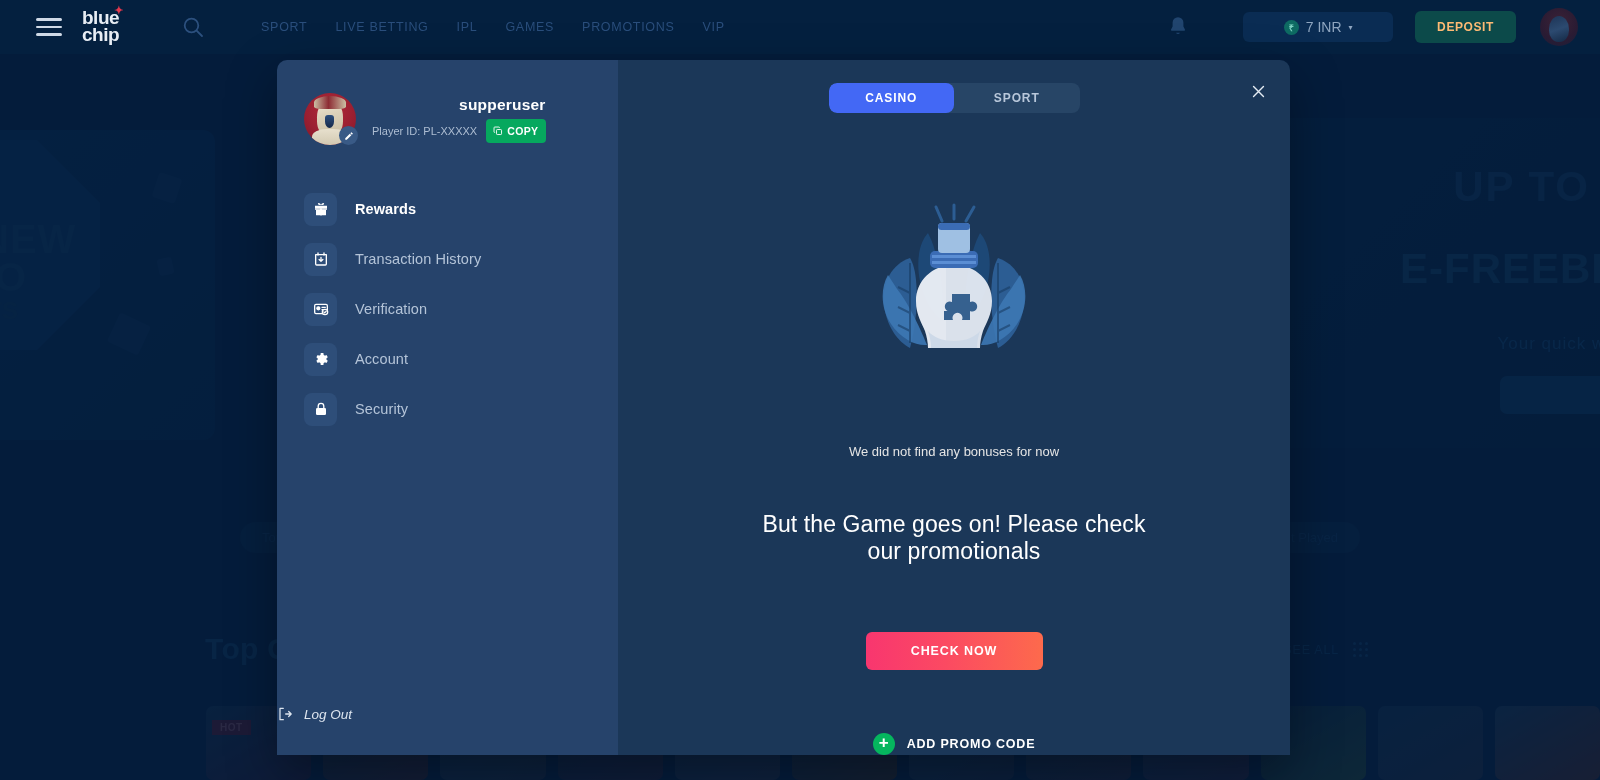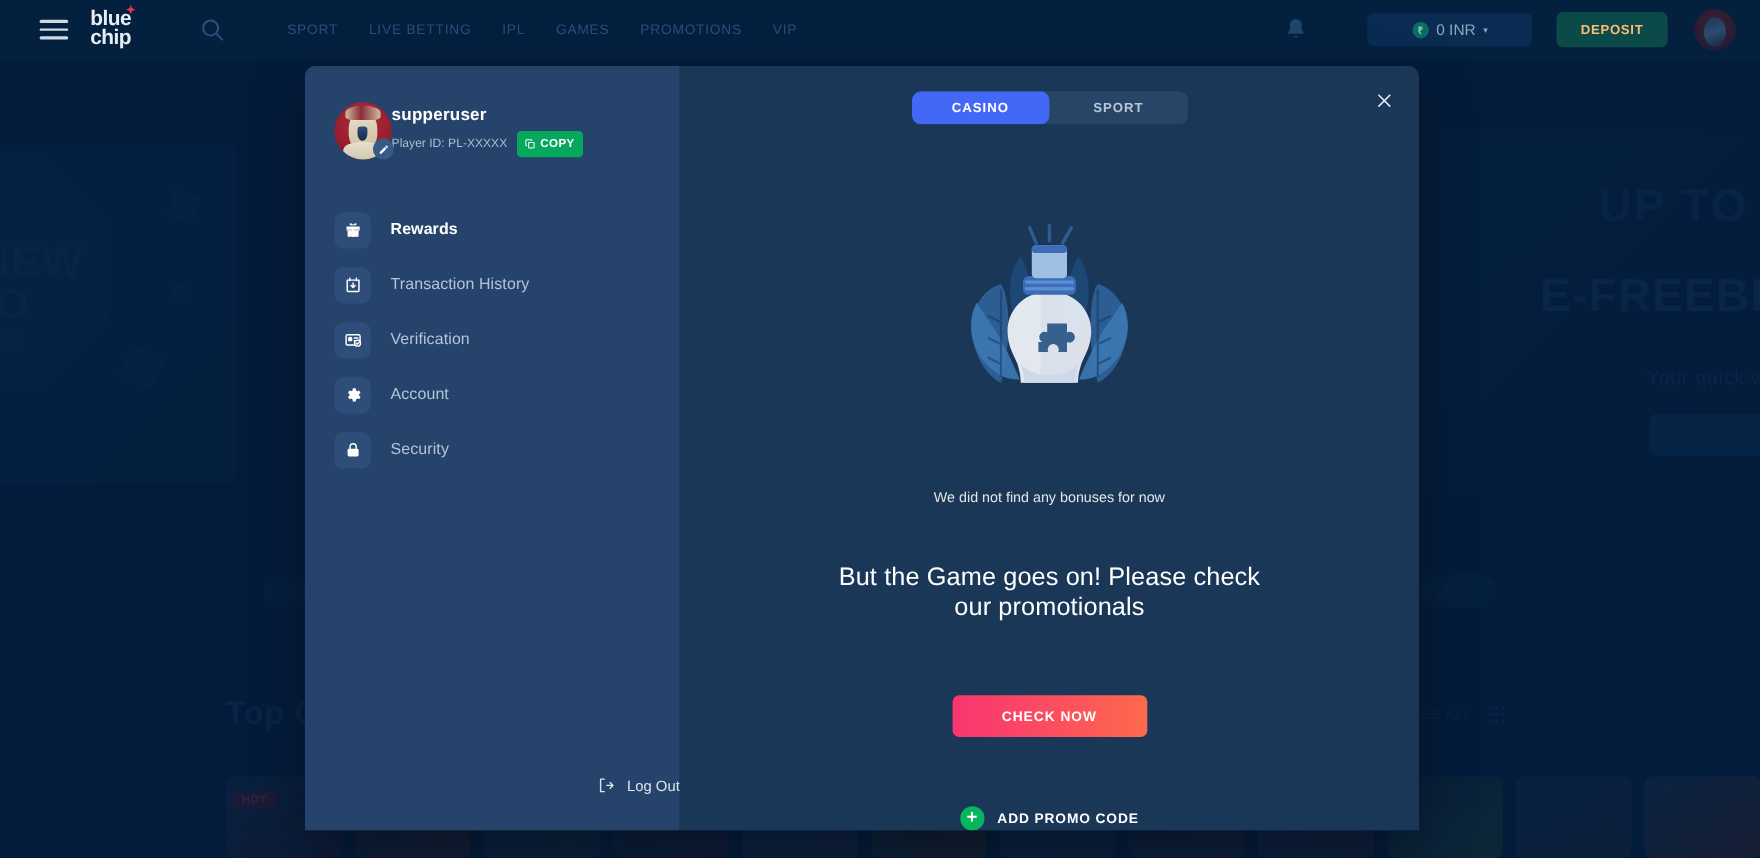"0 INR" span.balance-text { text: 0 -> 7 }
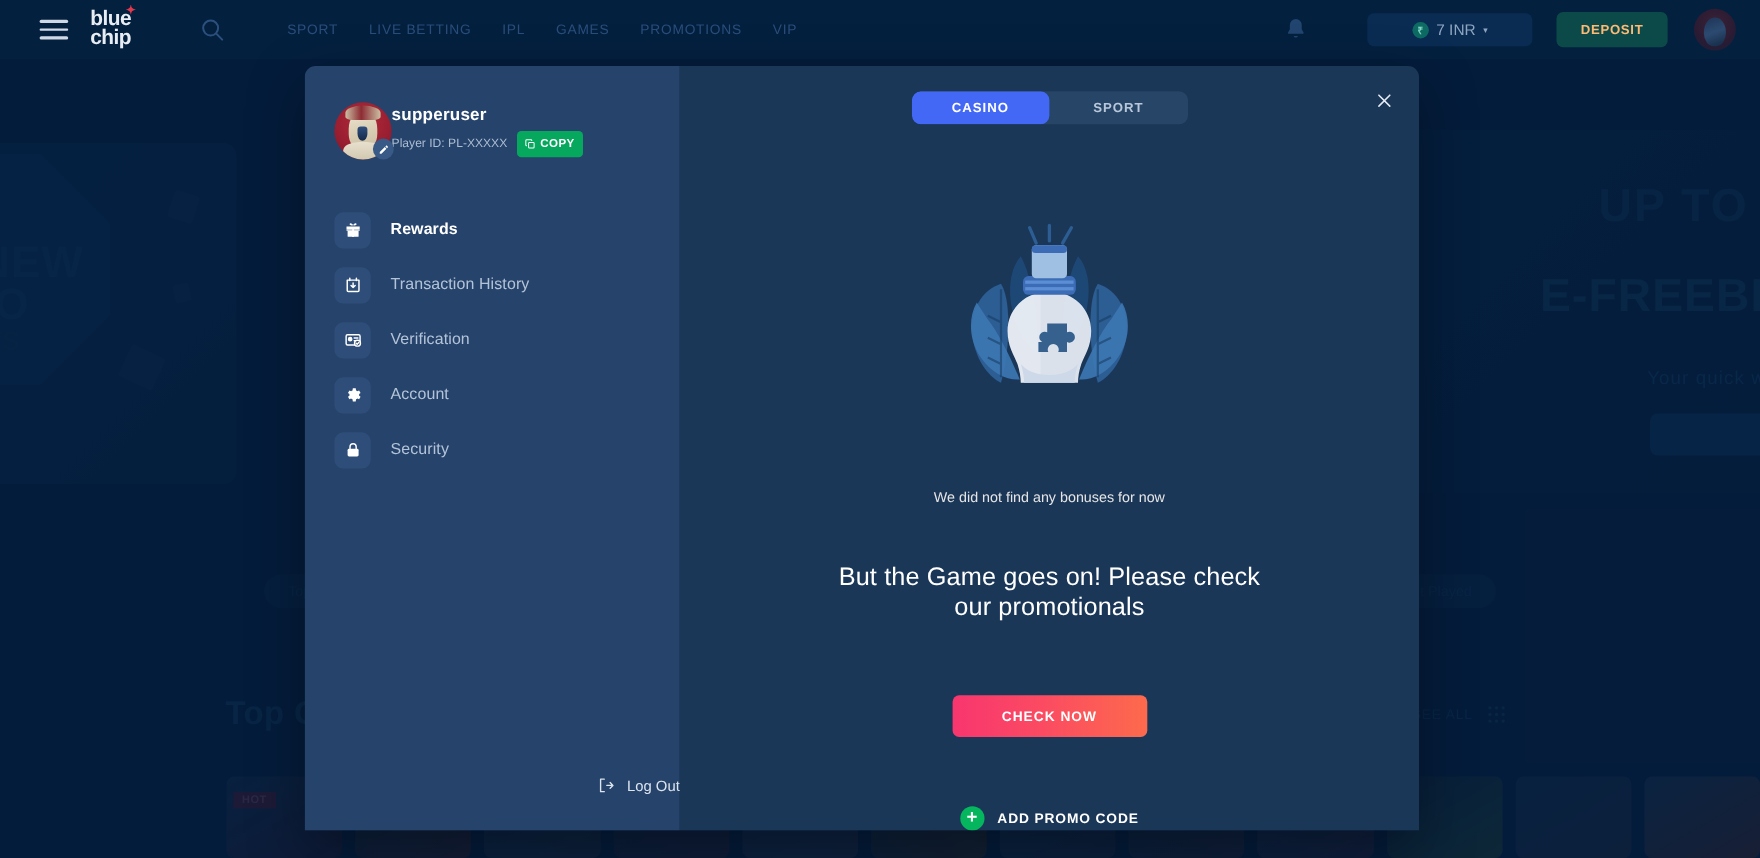"supperuser" .profile { gap: 0 -> 16px; text-align: none -> right }
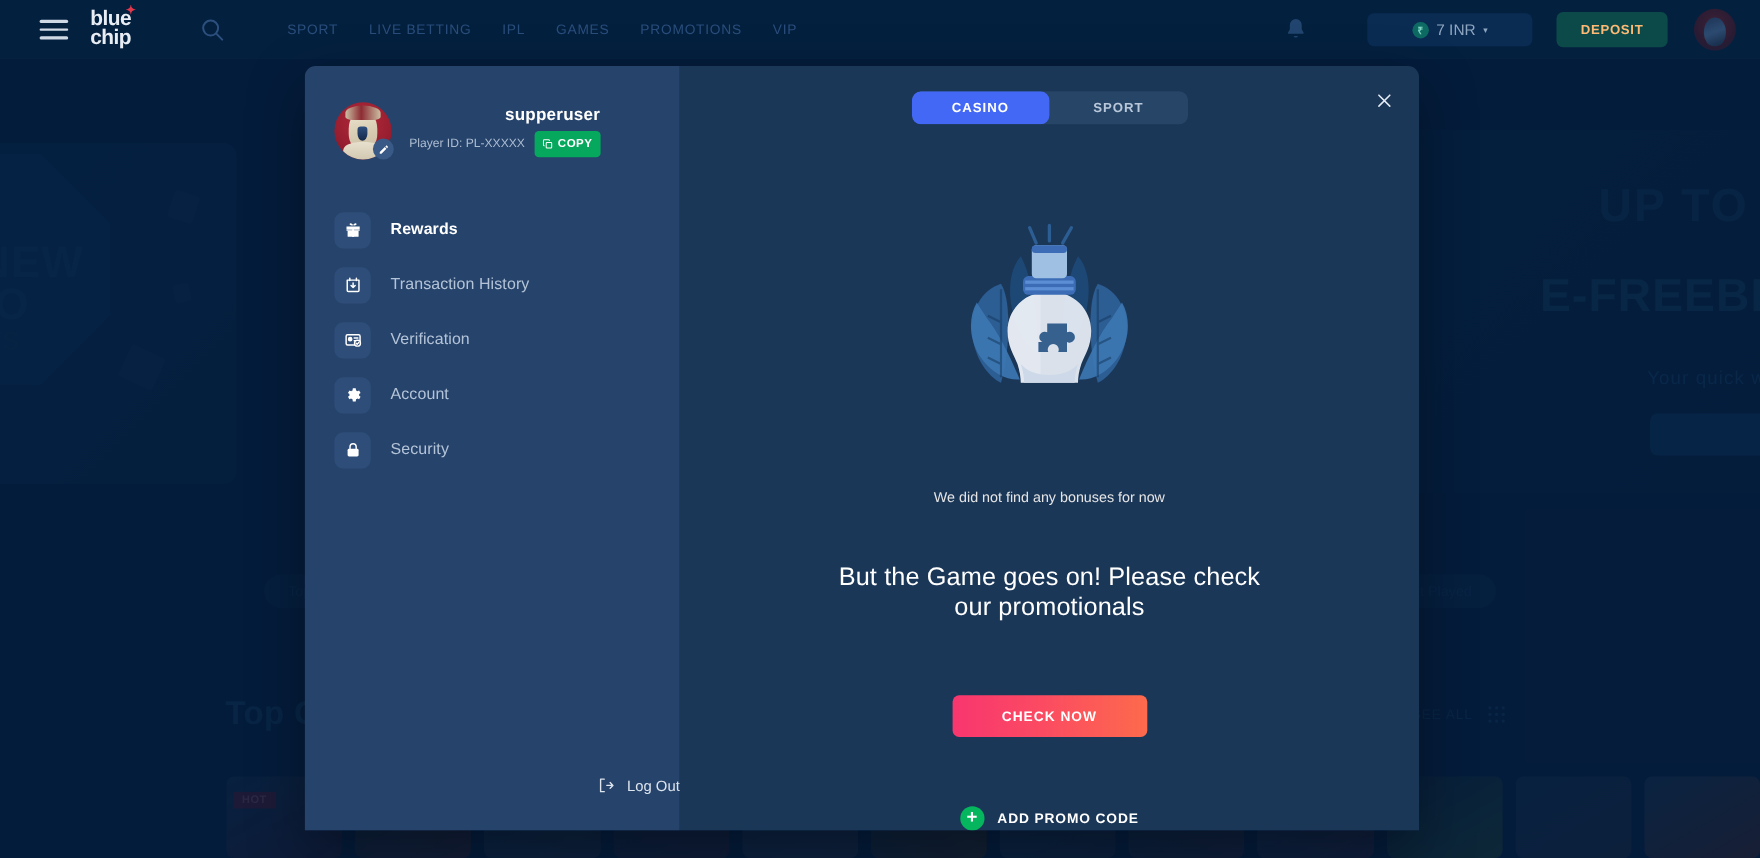"Log Out" .logout { font-style: none -> italic; justify-content: flex-end -> flex-start }
